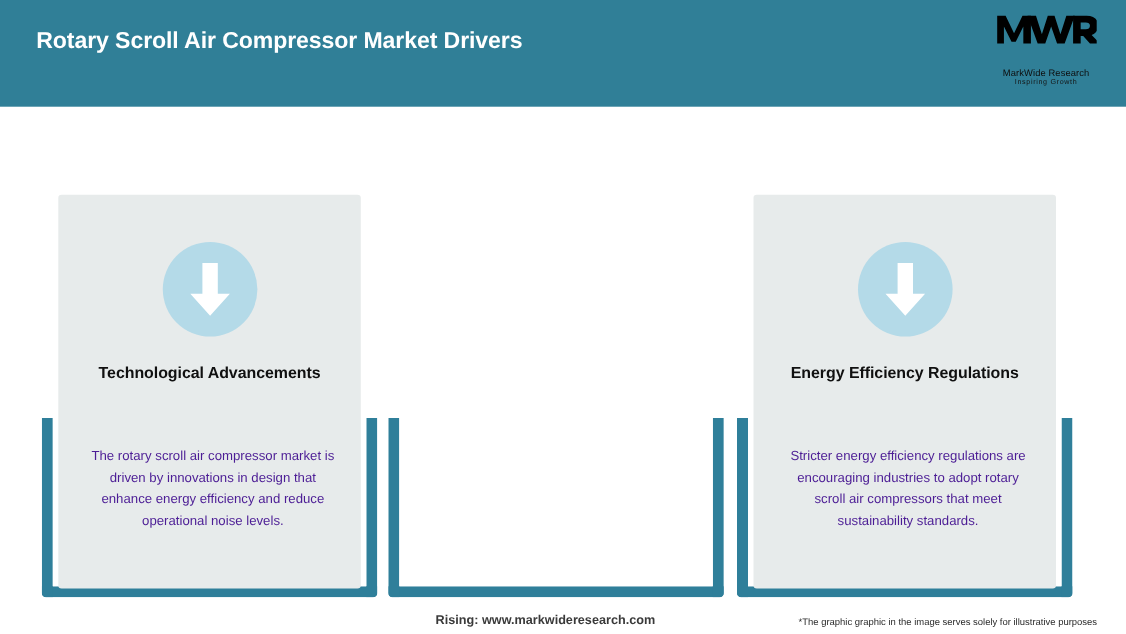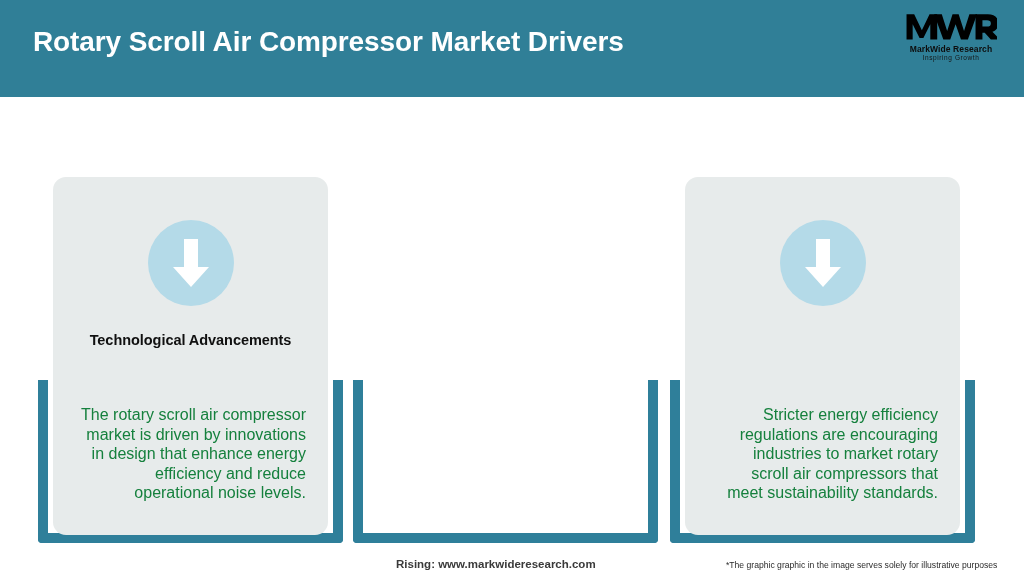"Rotary Scroll Air Compressor Market" .header-title { font-size: 28px -> 21px }
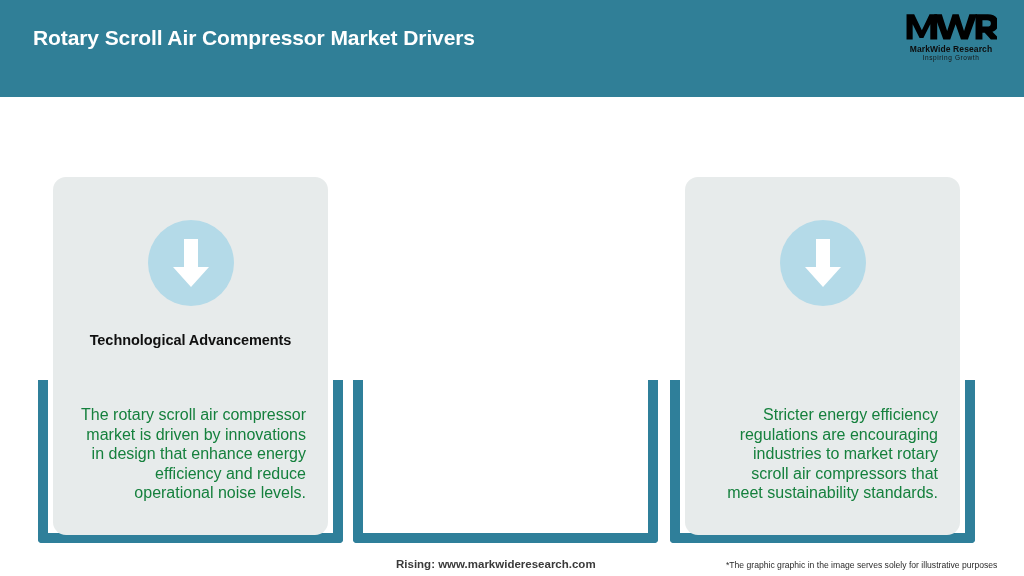"MarkWide Research" .logo-name { font-weight: bold -> normal; margin-top: 1px -> 18px }
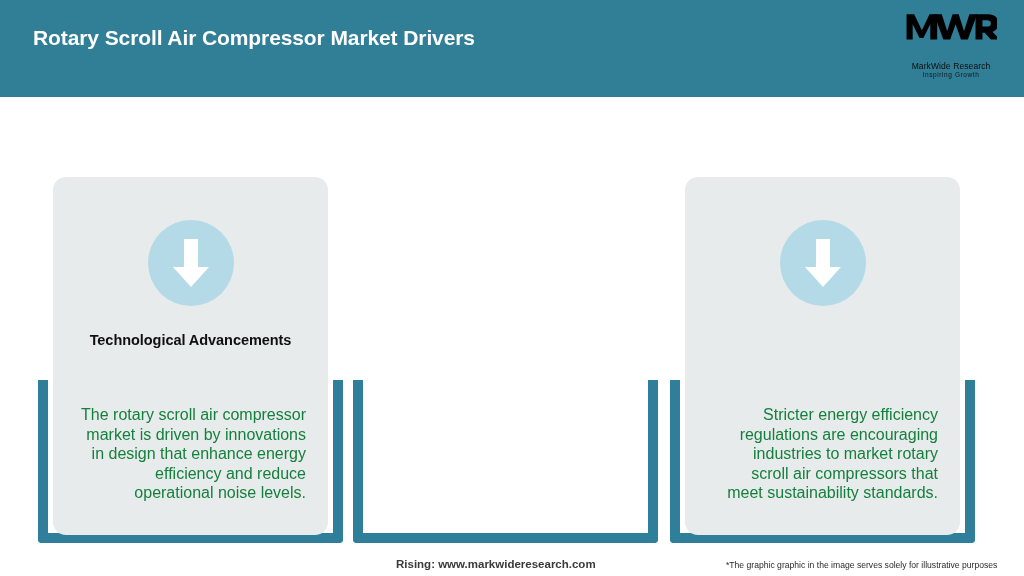"Technological Advancements" .card { border-radius: 13px -> 3px }
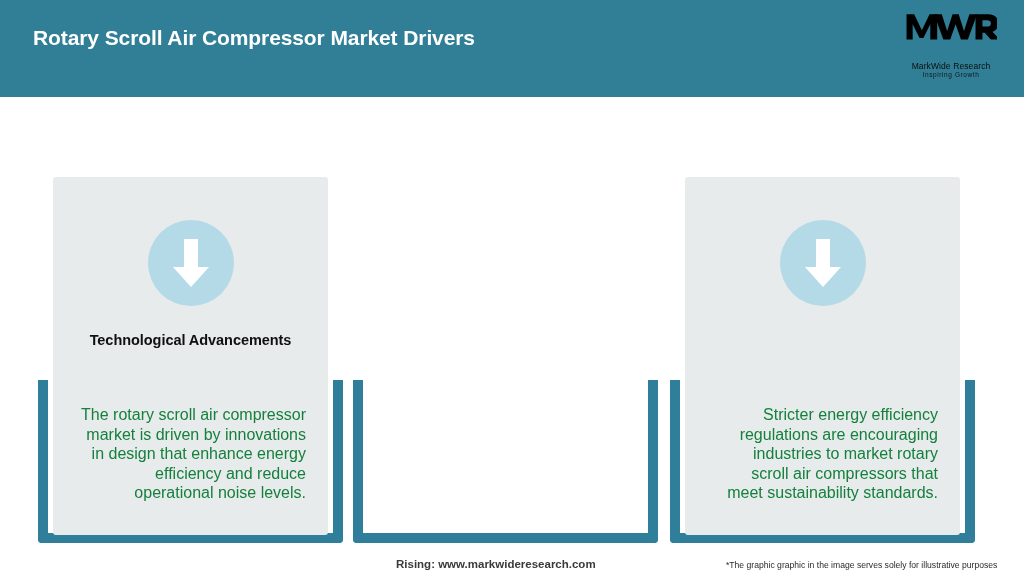"Energy Efficiency Regulations" div.card-title { html: none -> <div>Energy Efficiency Regulations</div> }
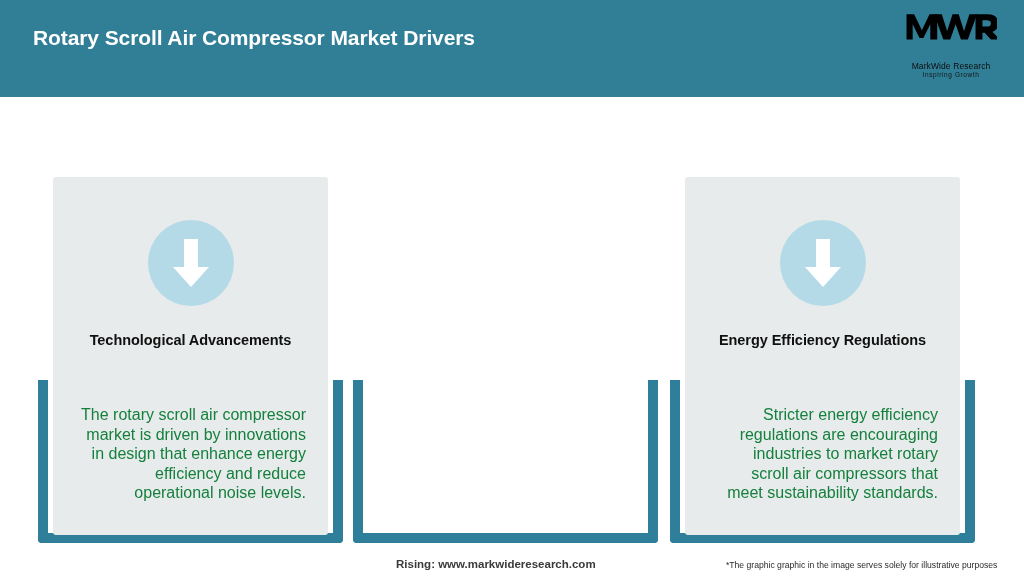"The rotary scroll air compressor" .card-body { color: #15803d -> #4c1d95; font-size: 16px -> 12px; text-align: right -> center }
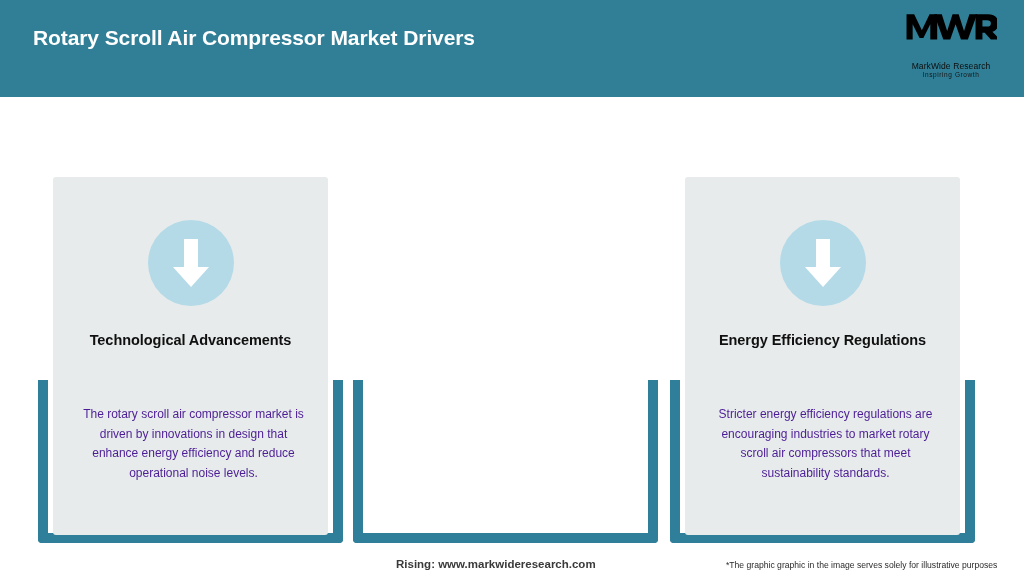"Stricter energy efficiency regulations" div.card-body { text: market -> adopt }
